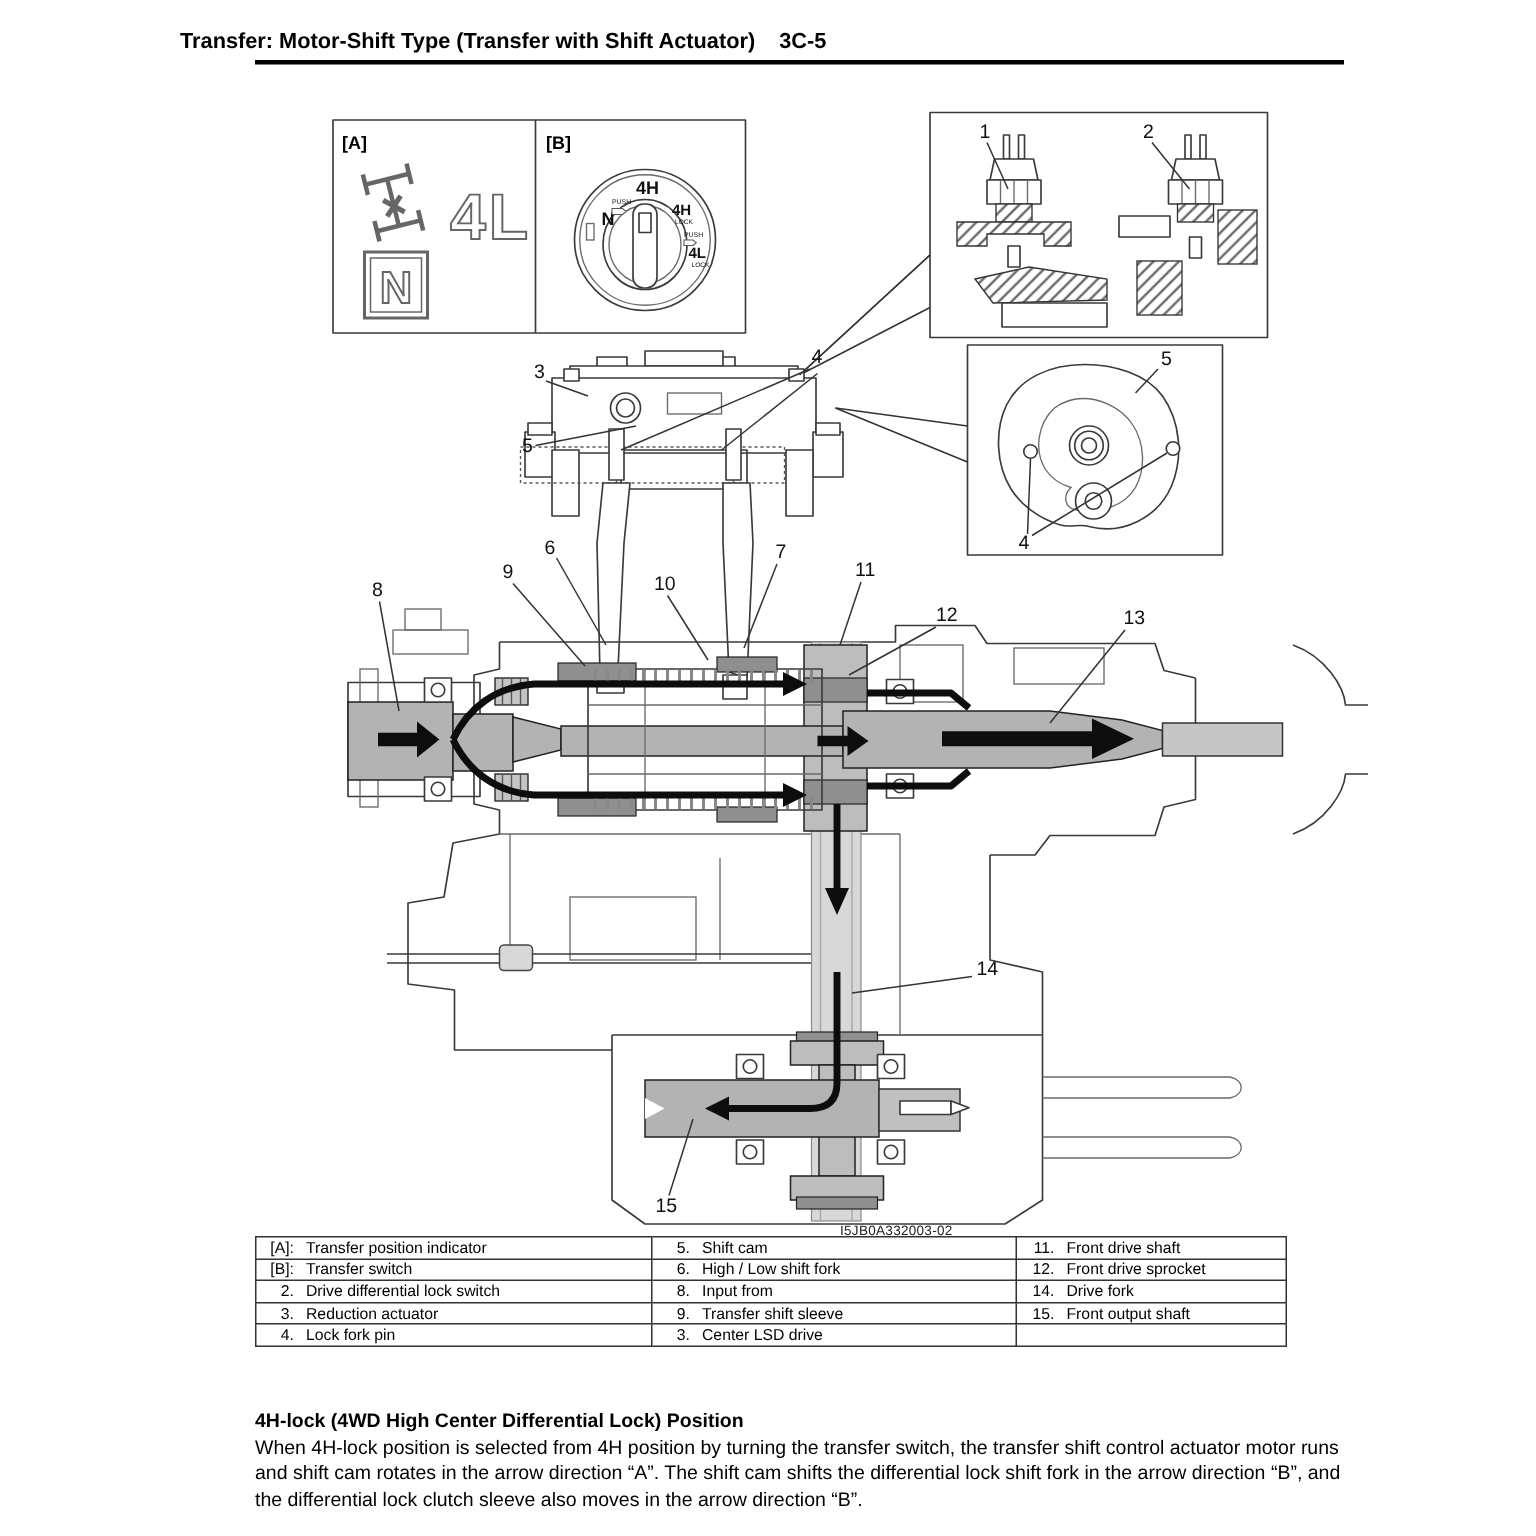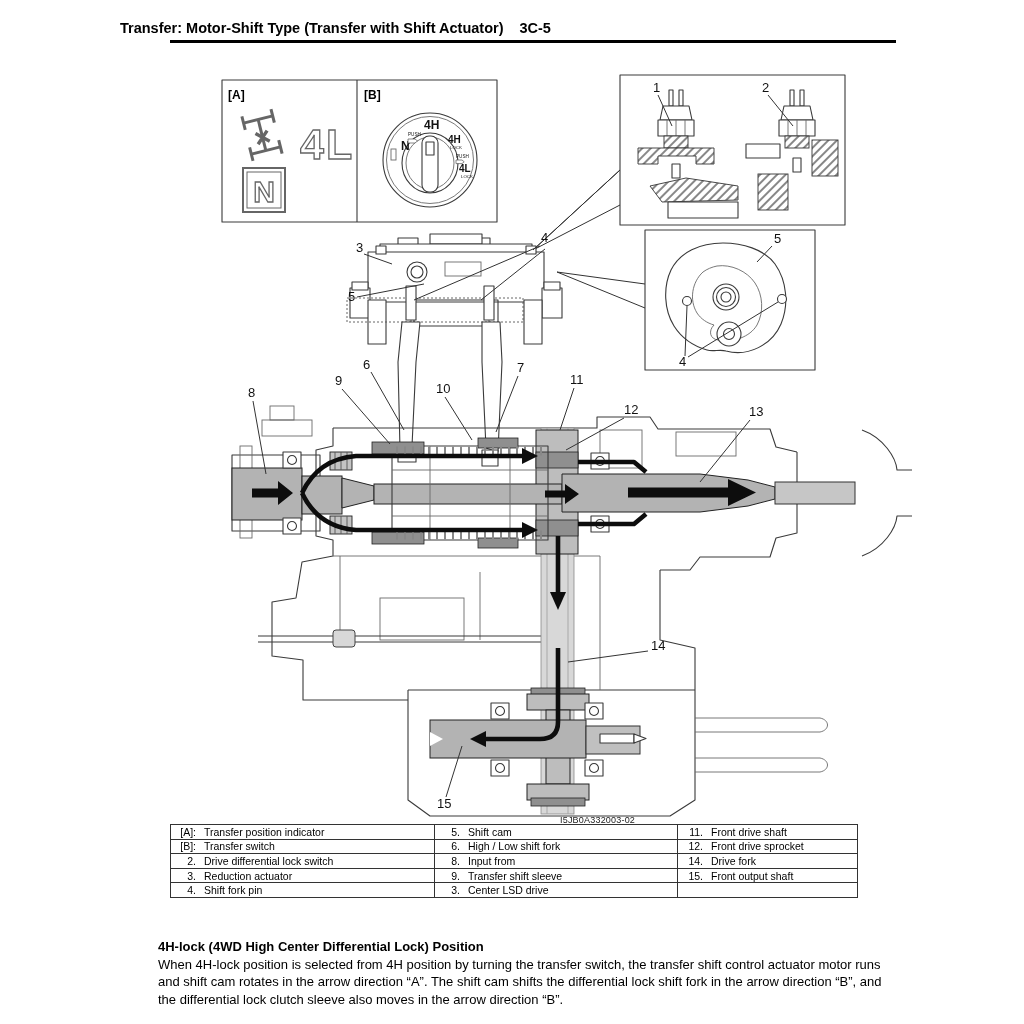"Shift fork pin" span { text: Shift -> Lock }
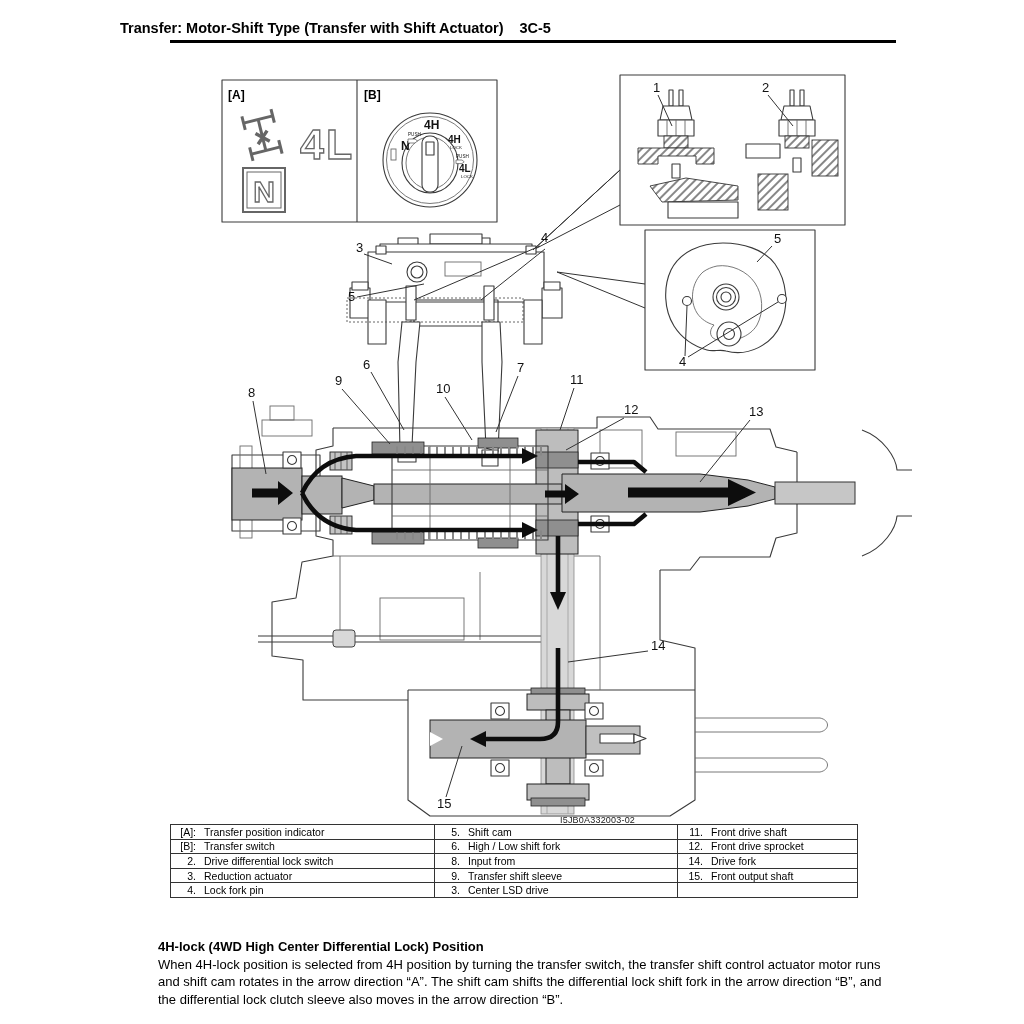"4H-lock (4WD High Center Differential" .sect { left: 158px -> 170px }
